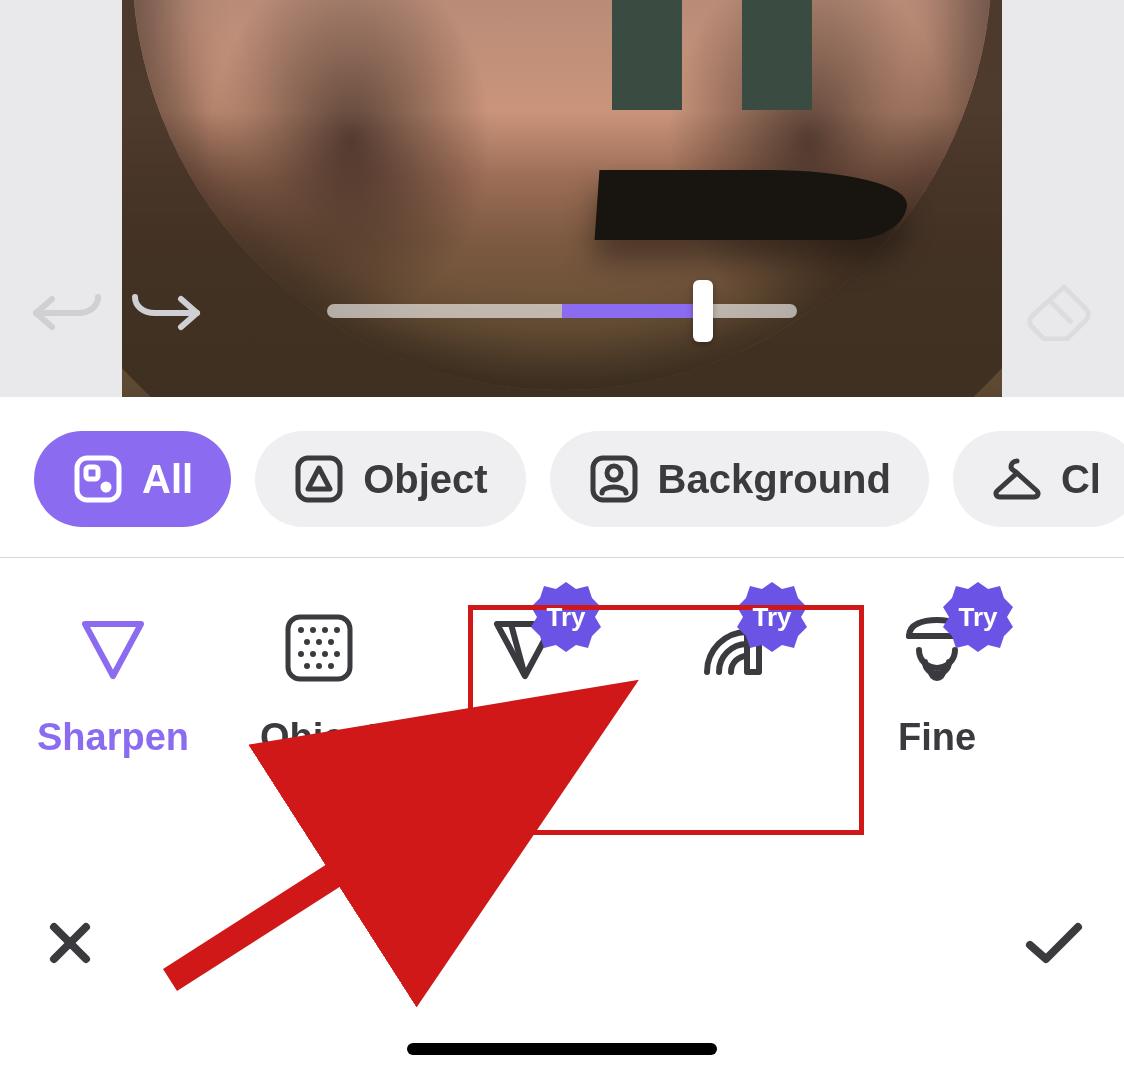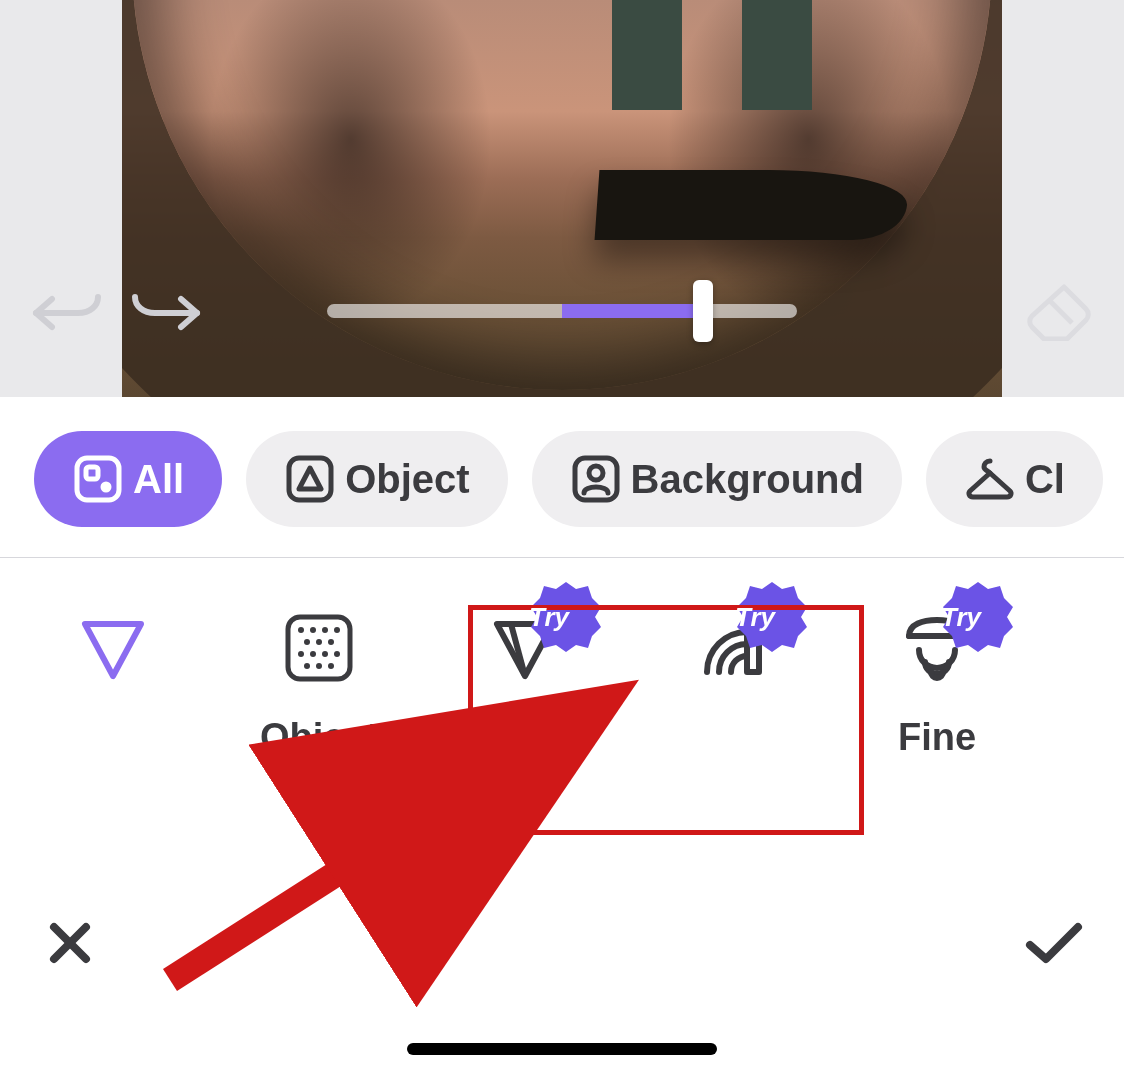"All" .pill { gap: 9px -> 18px }
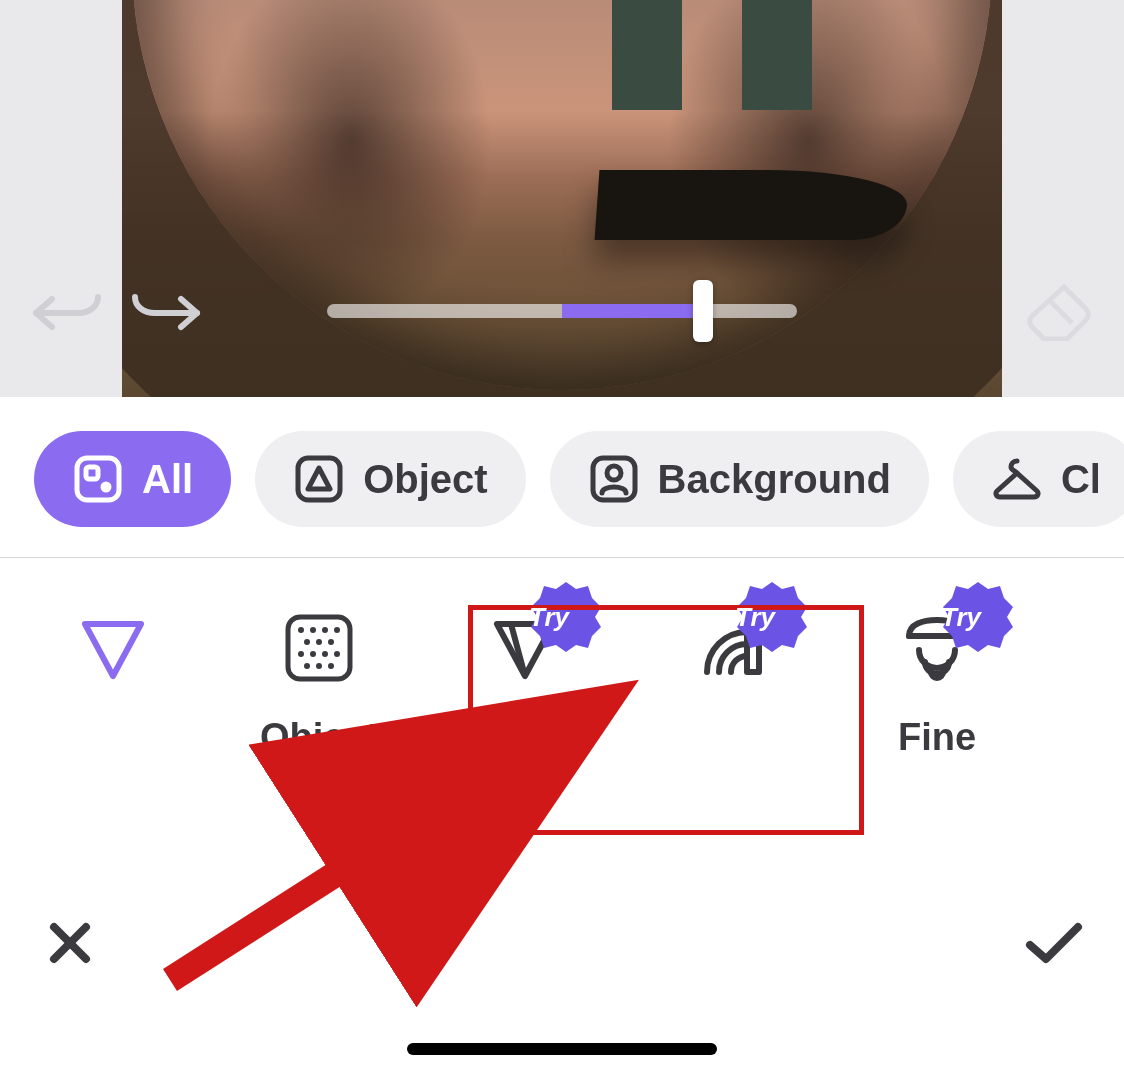"Try" .try-badge { font-style: italic -> none; justify-content: flex-start -> center }
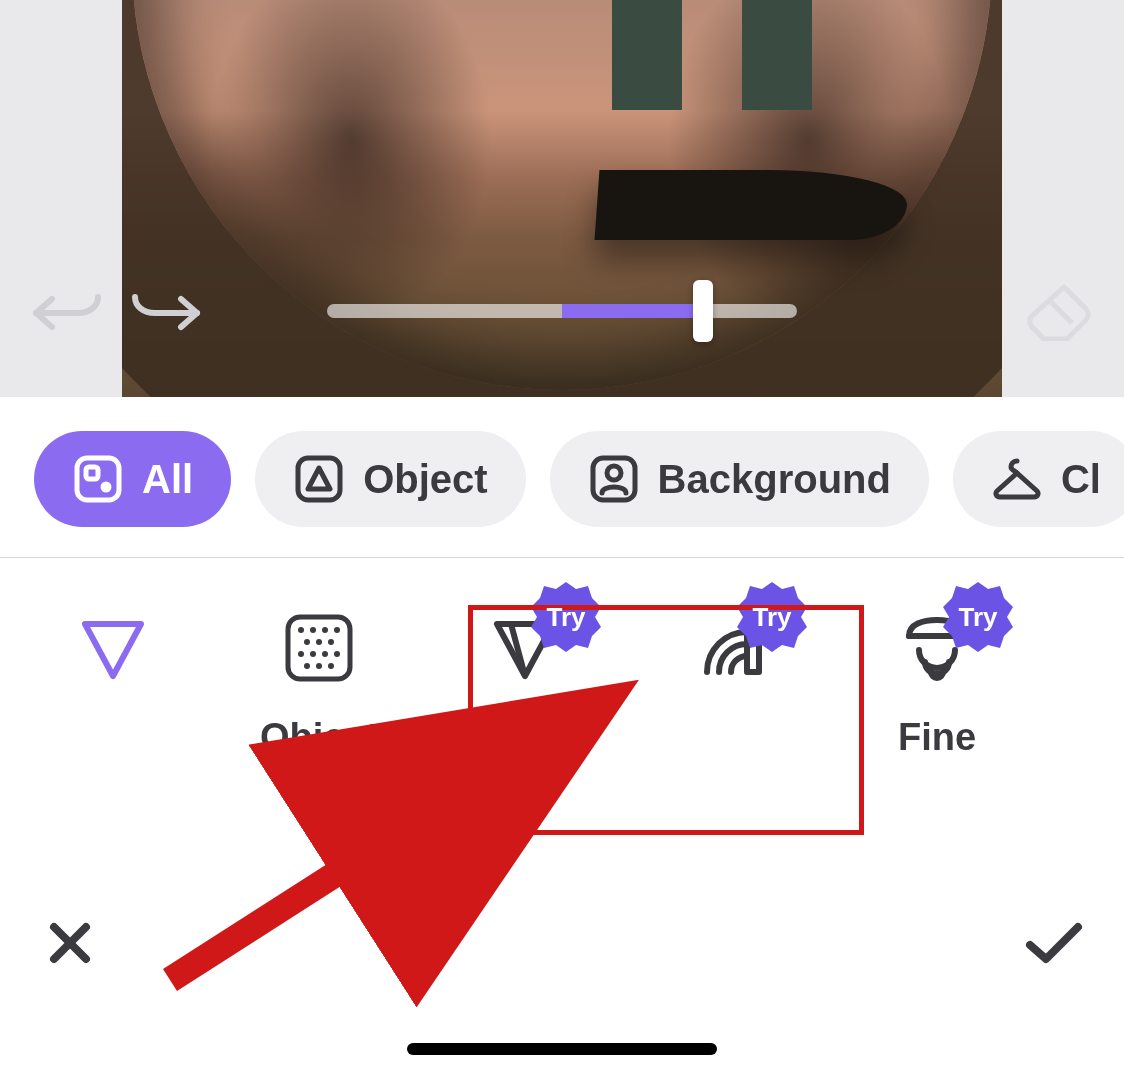"Sharpen" span.label { html: none -> <span>Sharpen</span> }
